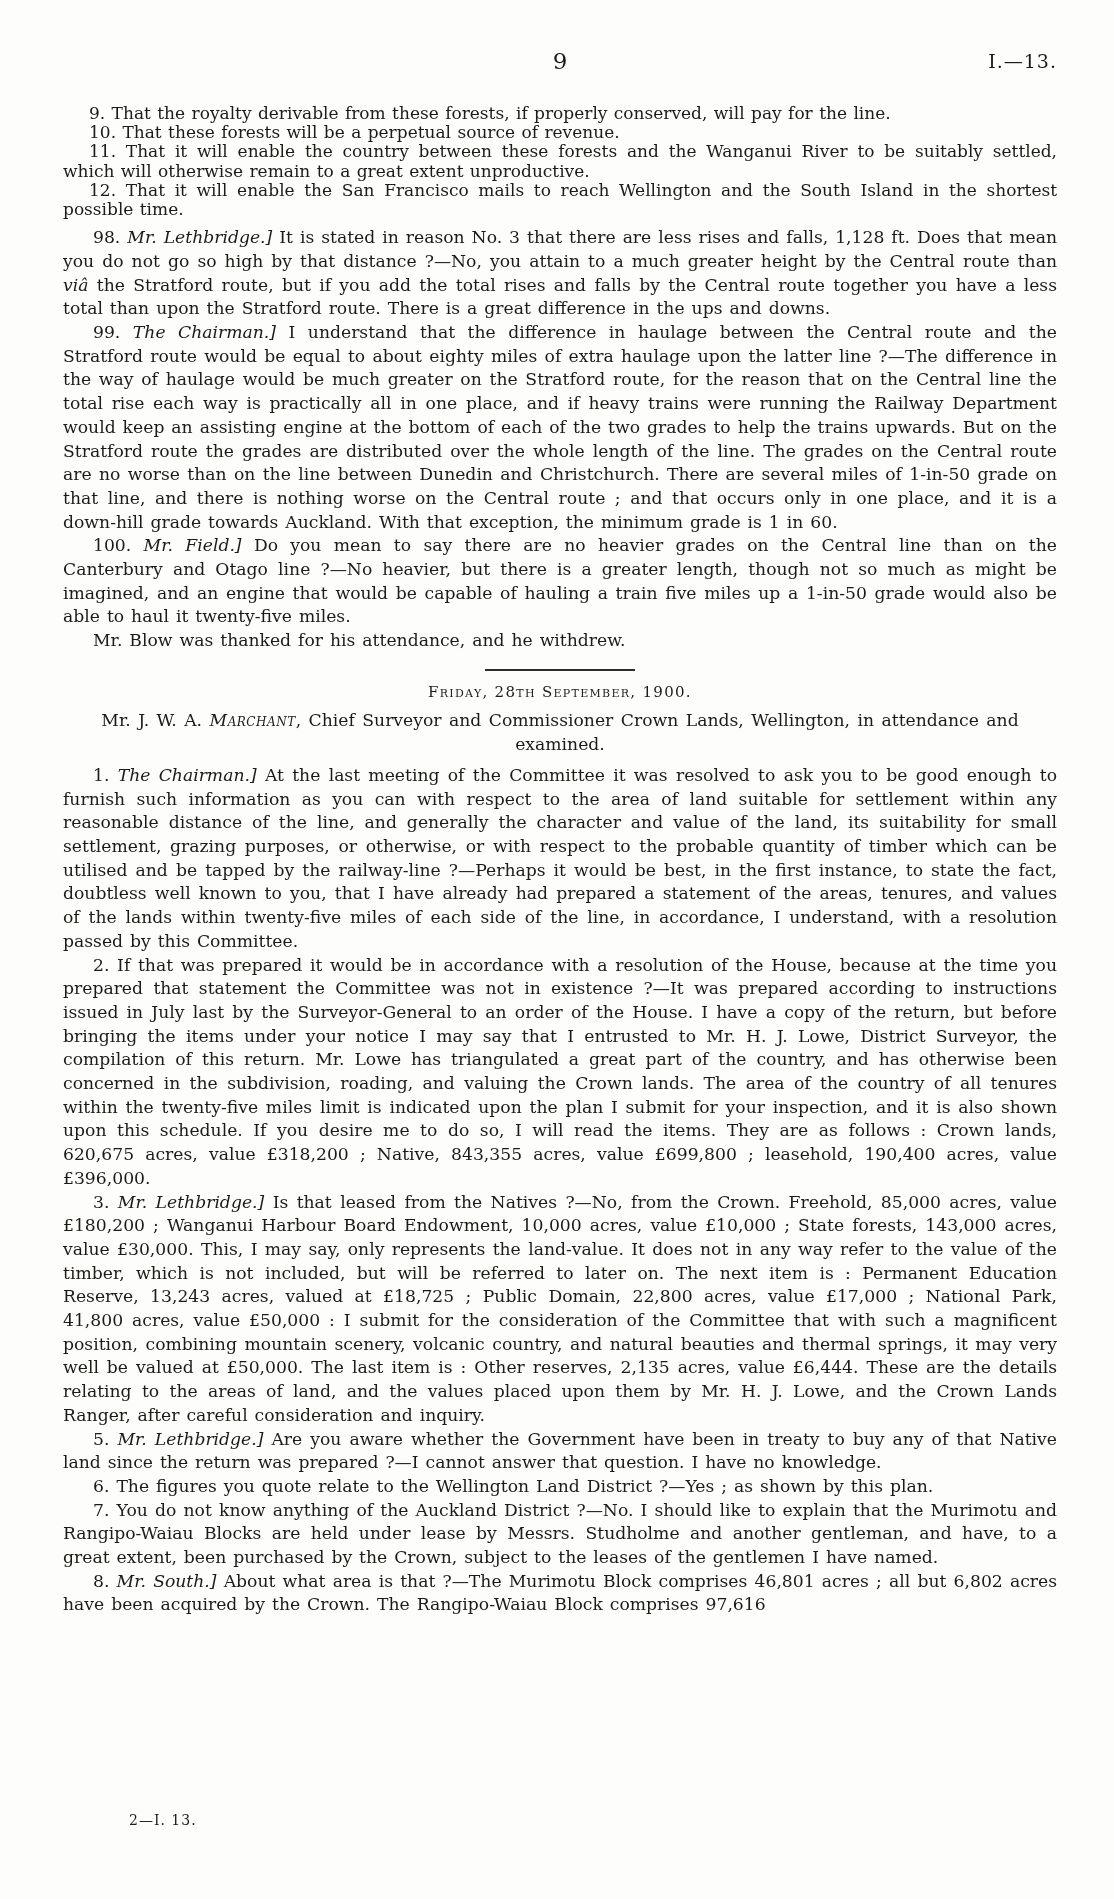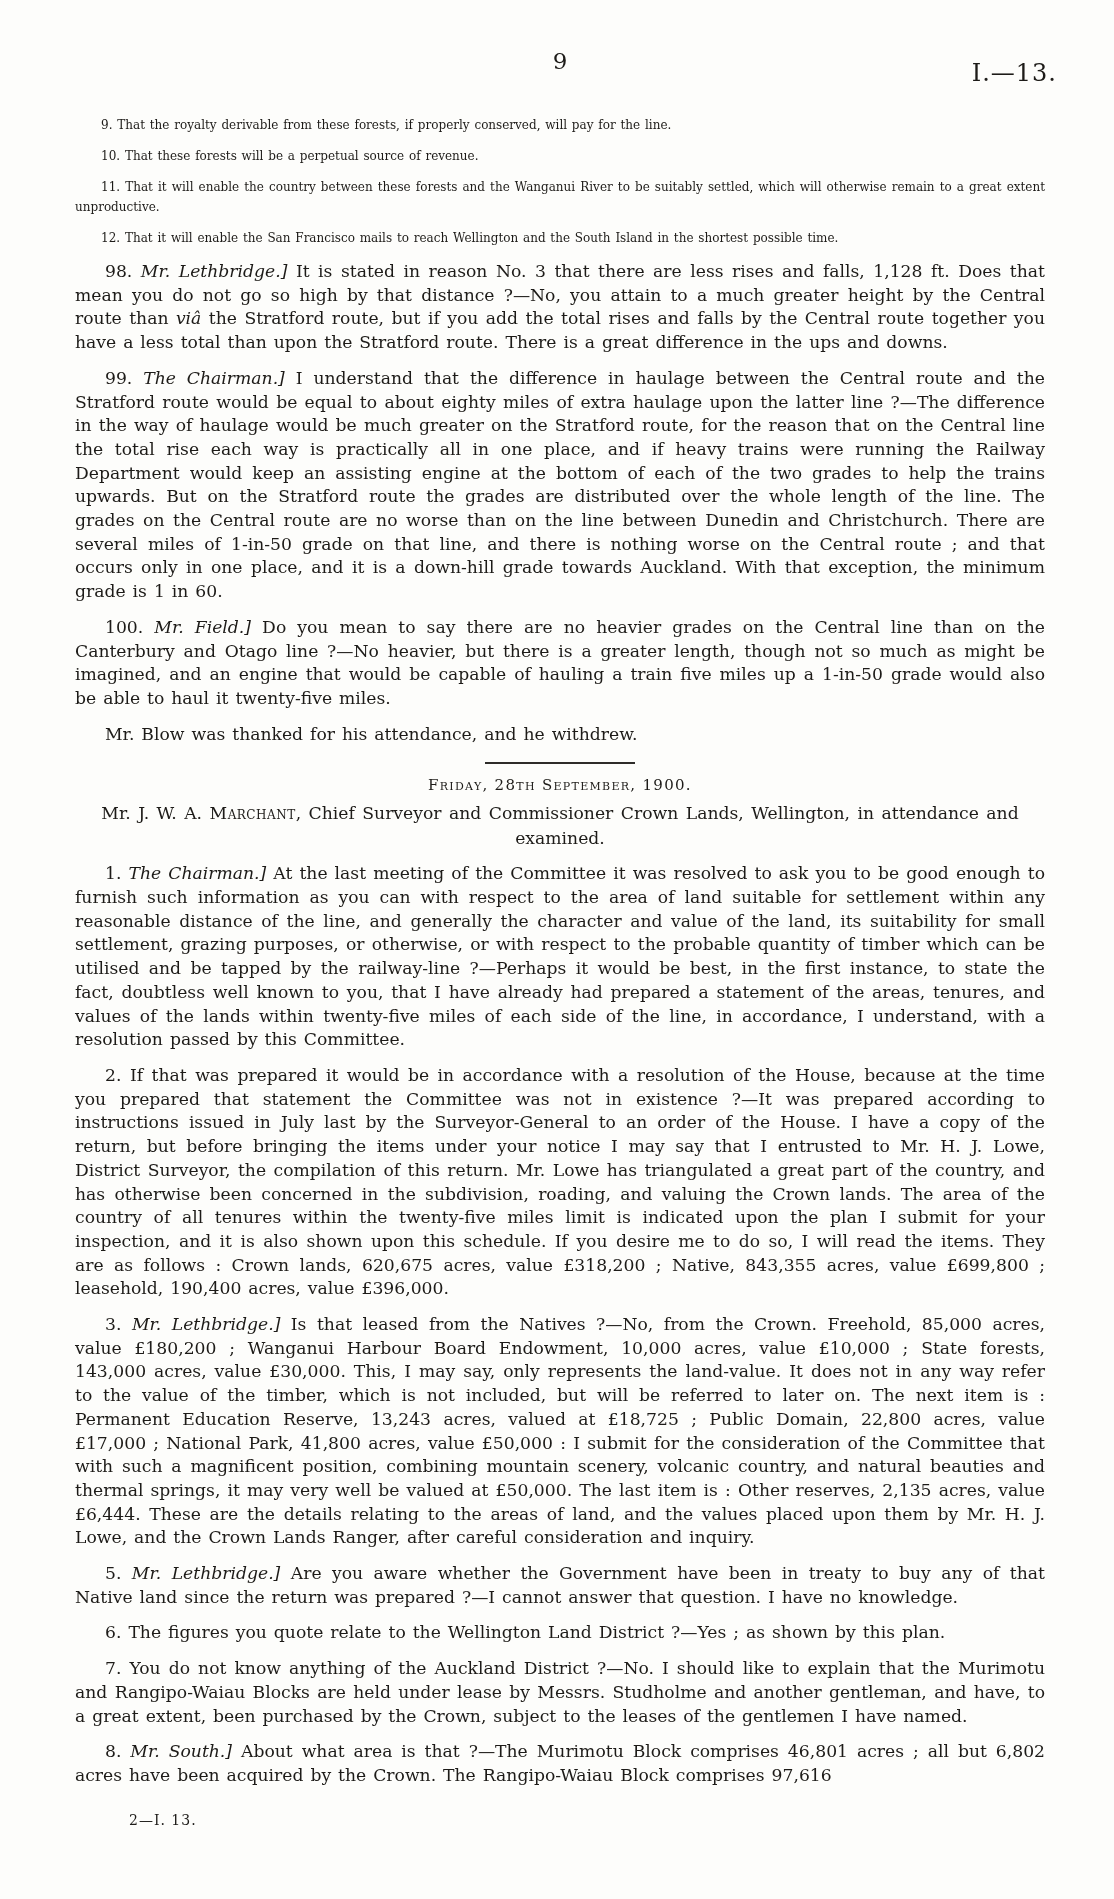"I.—13." .paper-ref { font-size: 24px -> 19px; top: 11px -> 2px }
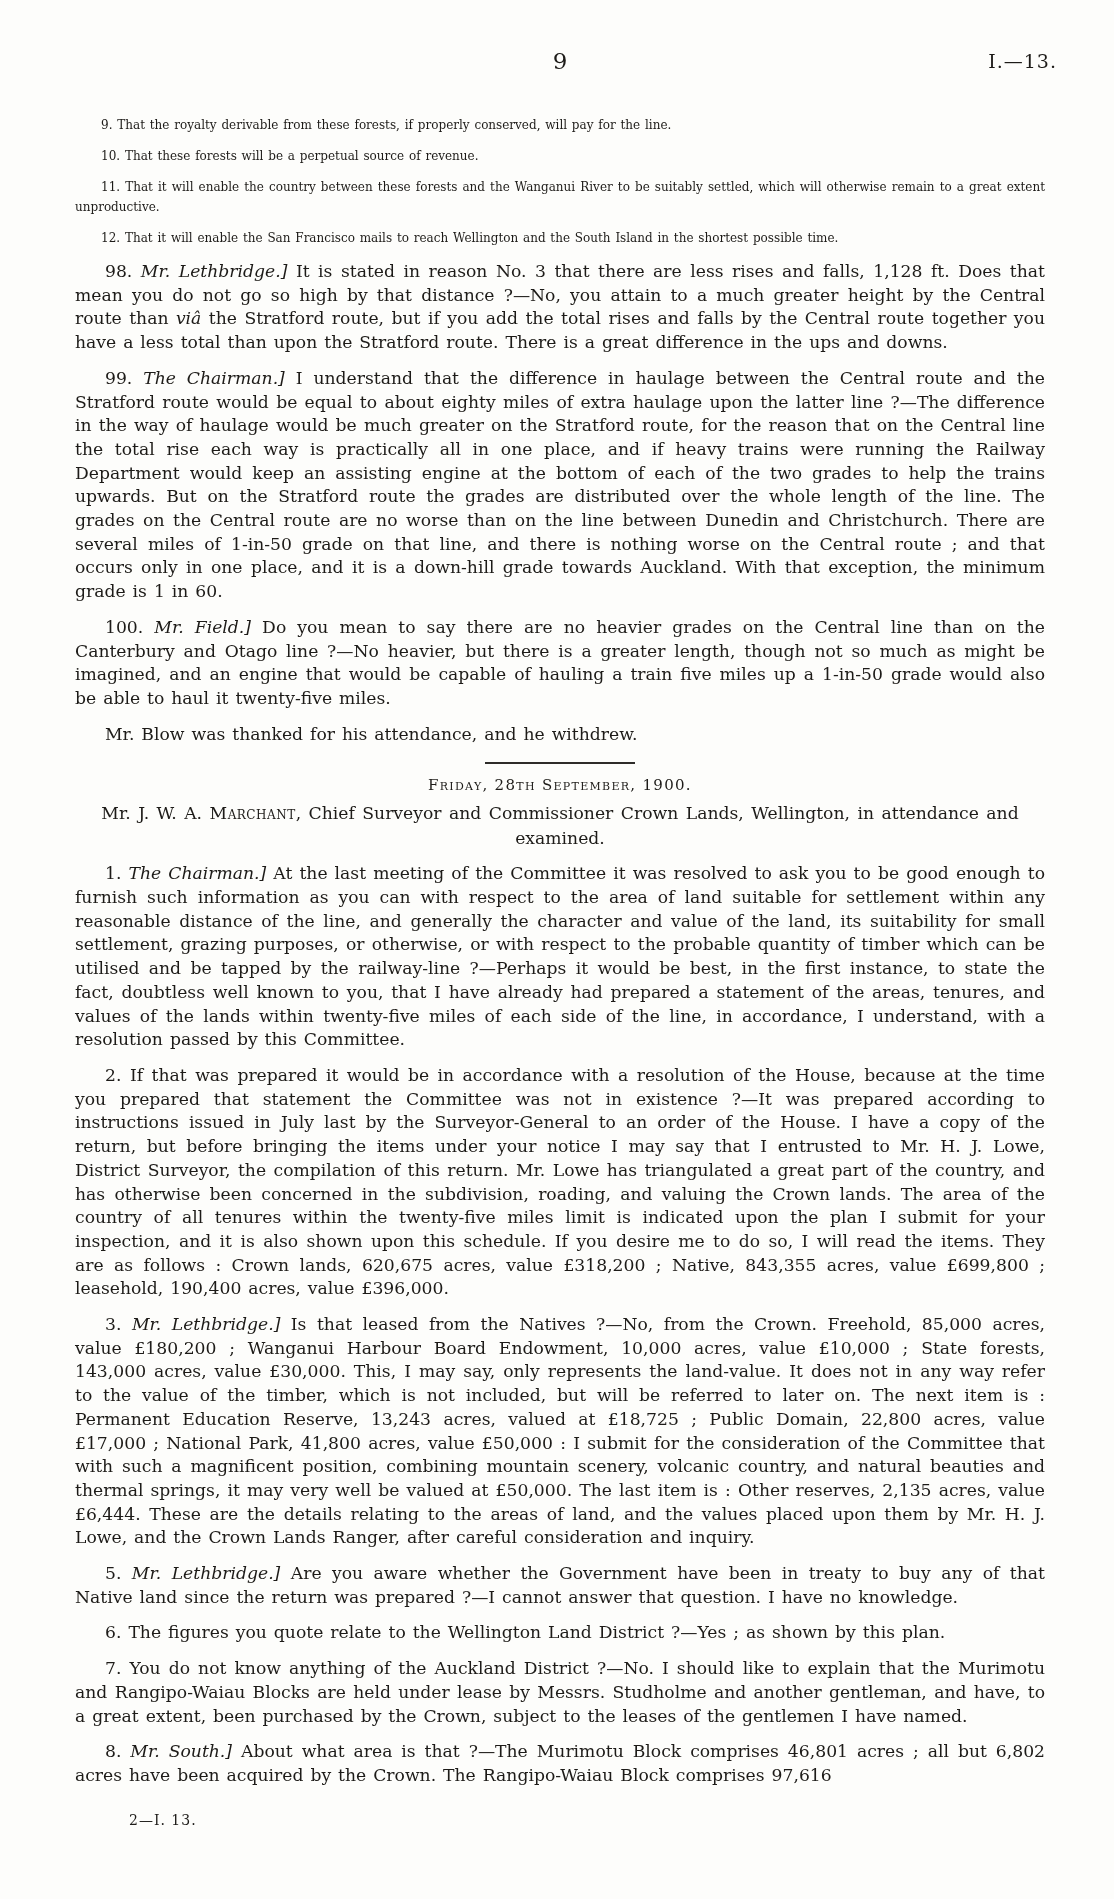"9. That the royalty derivable" .reasons p { font-size: 12px -> 17px; margin: 12px -> 0 }
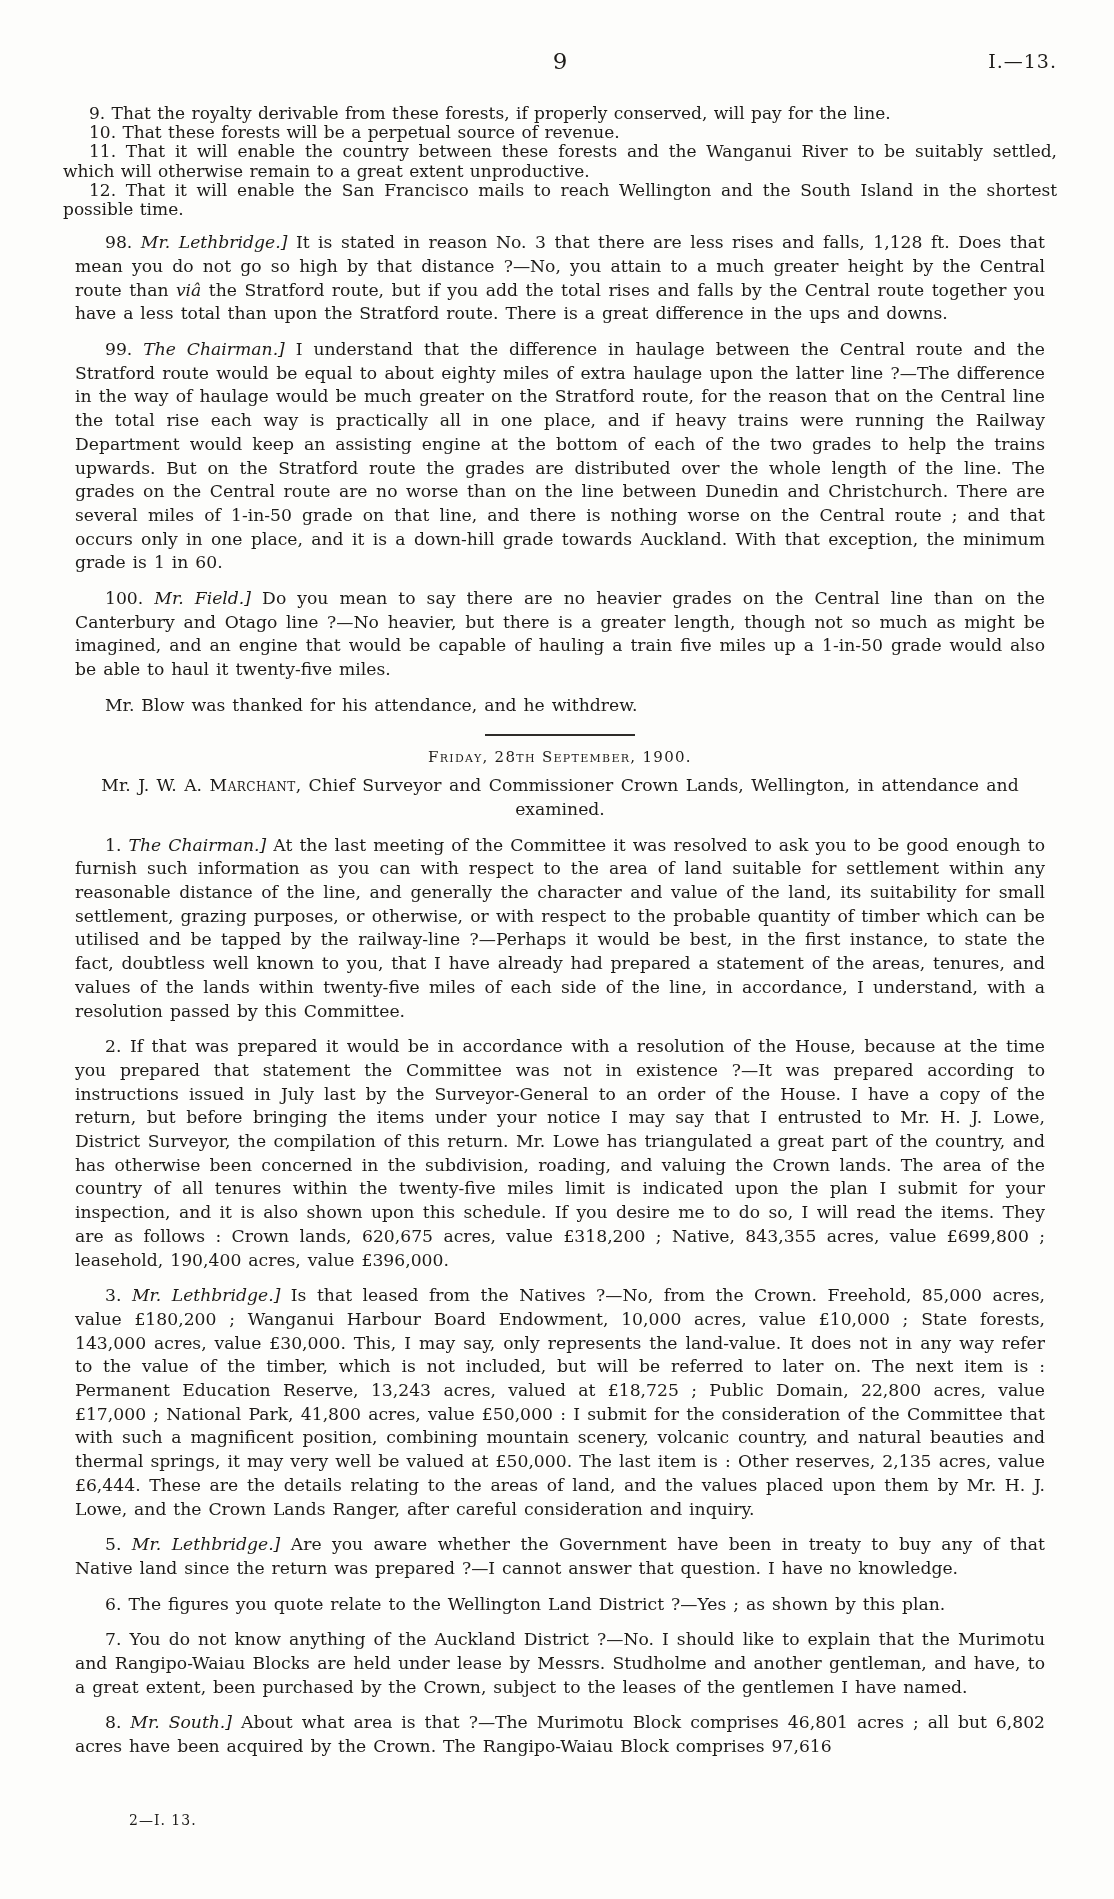"98. Mr. Lethbridge.] It is" .qa p.para, .withdraw { margin: 12px -> 0 }
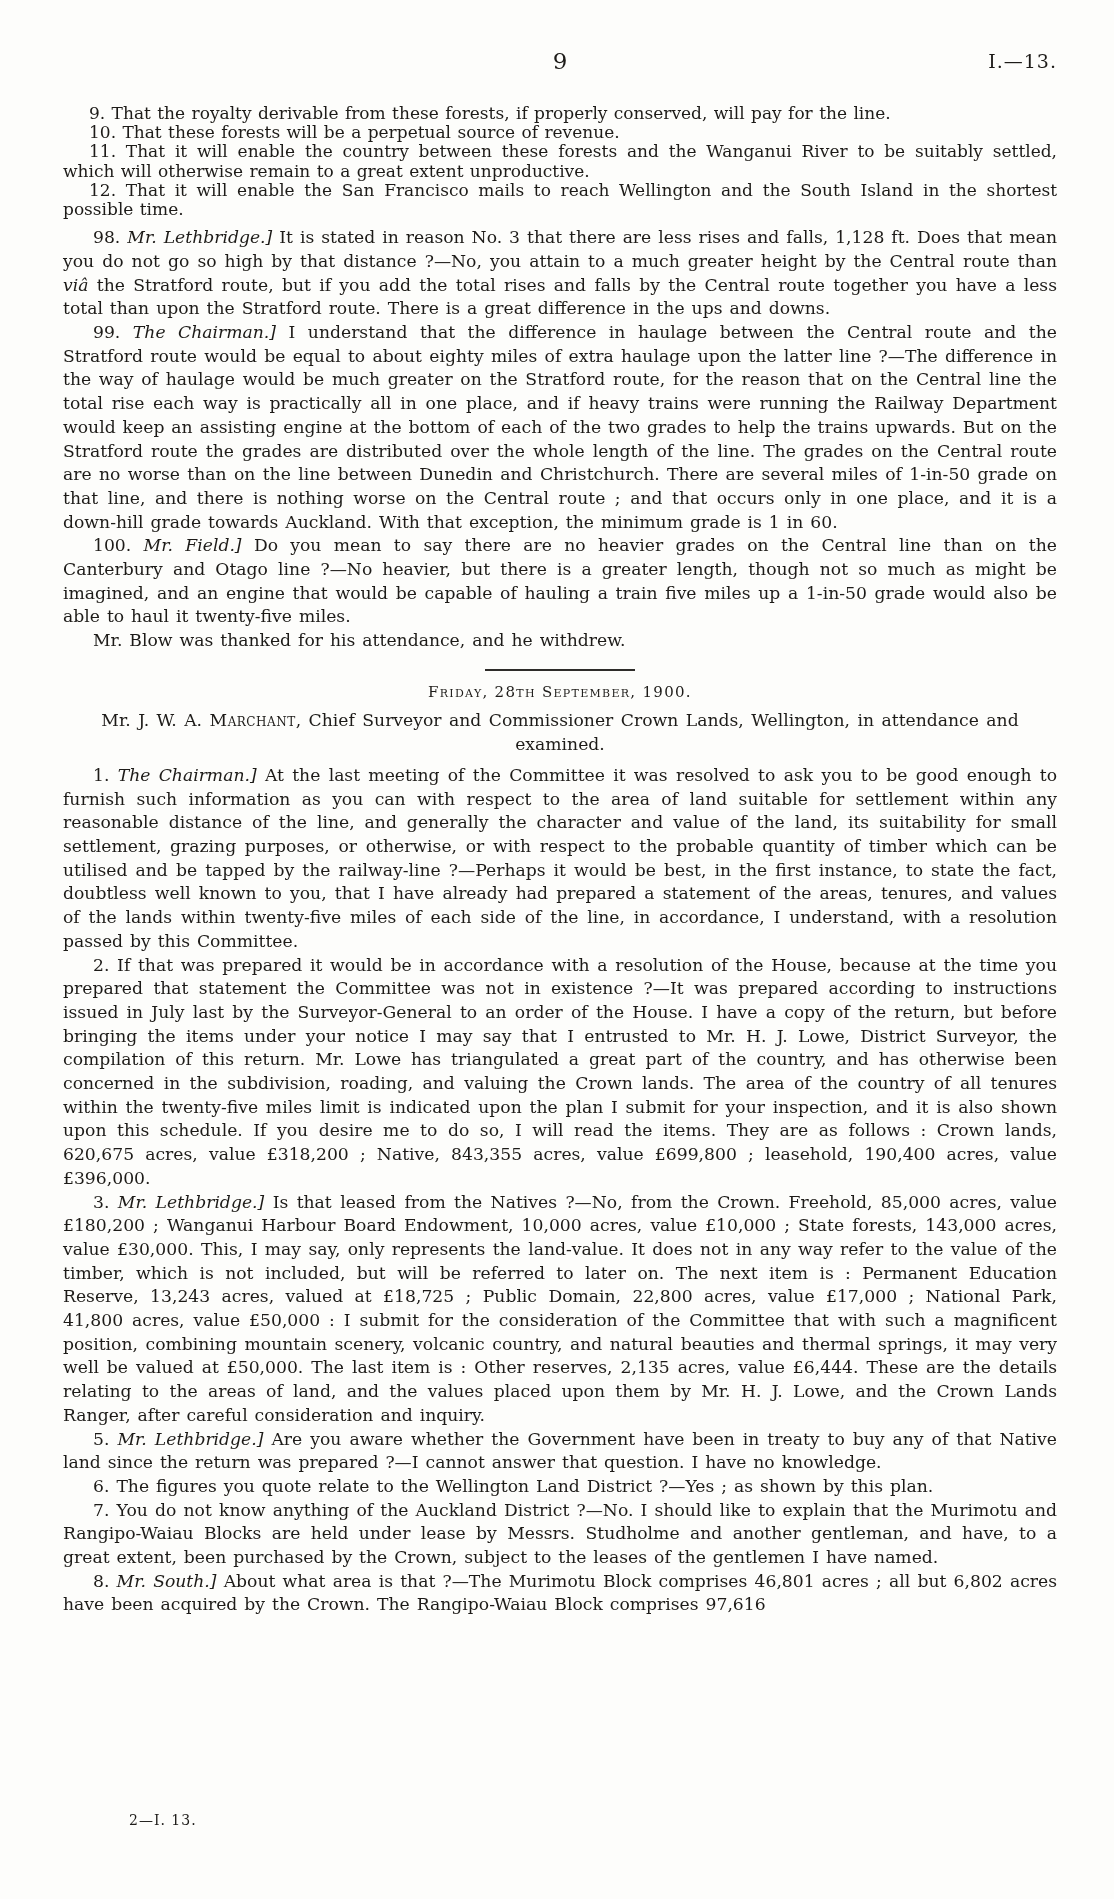"Marchant" .sc { font-style: none -> italic }
